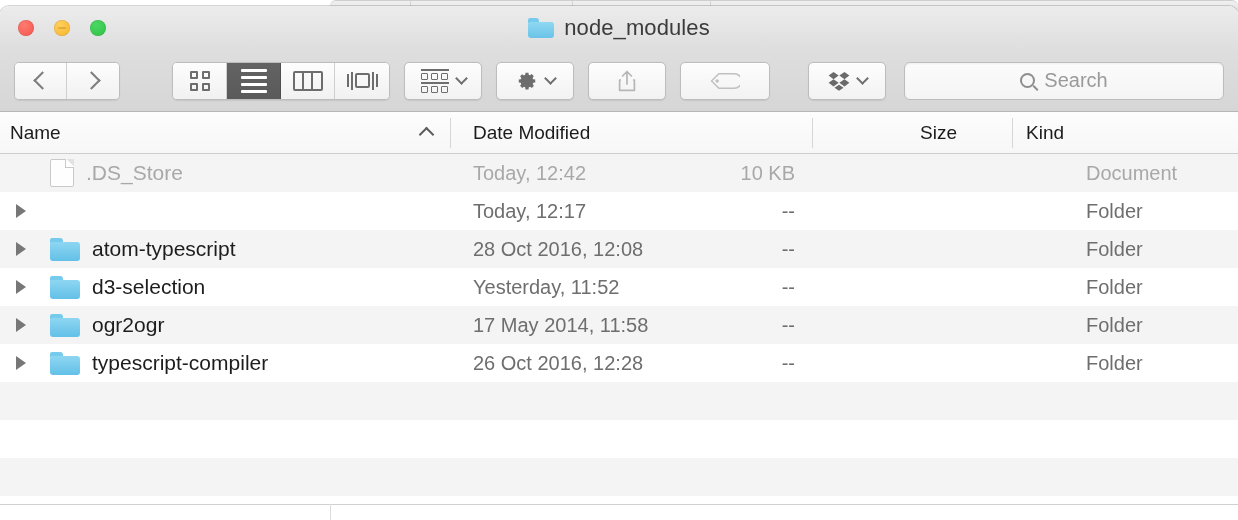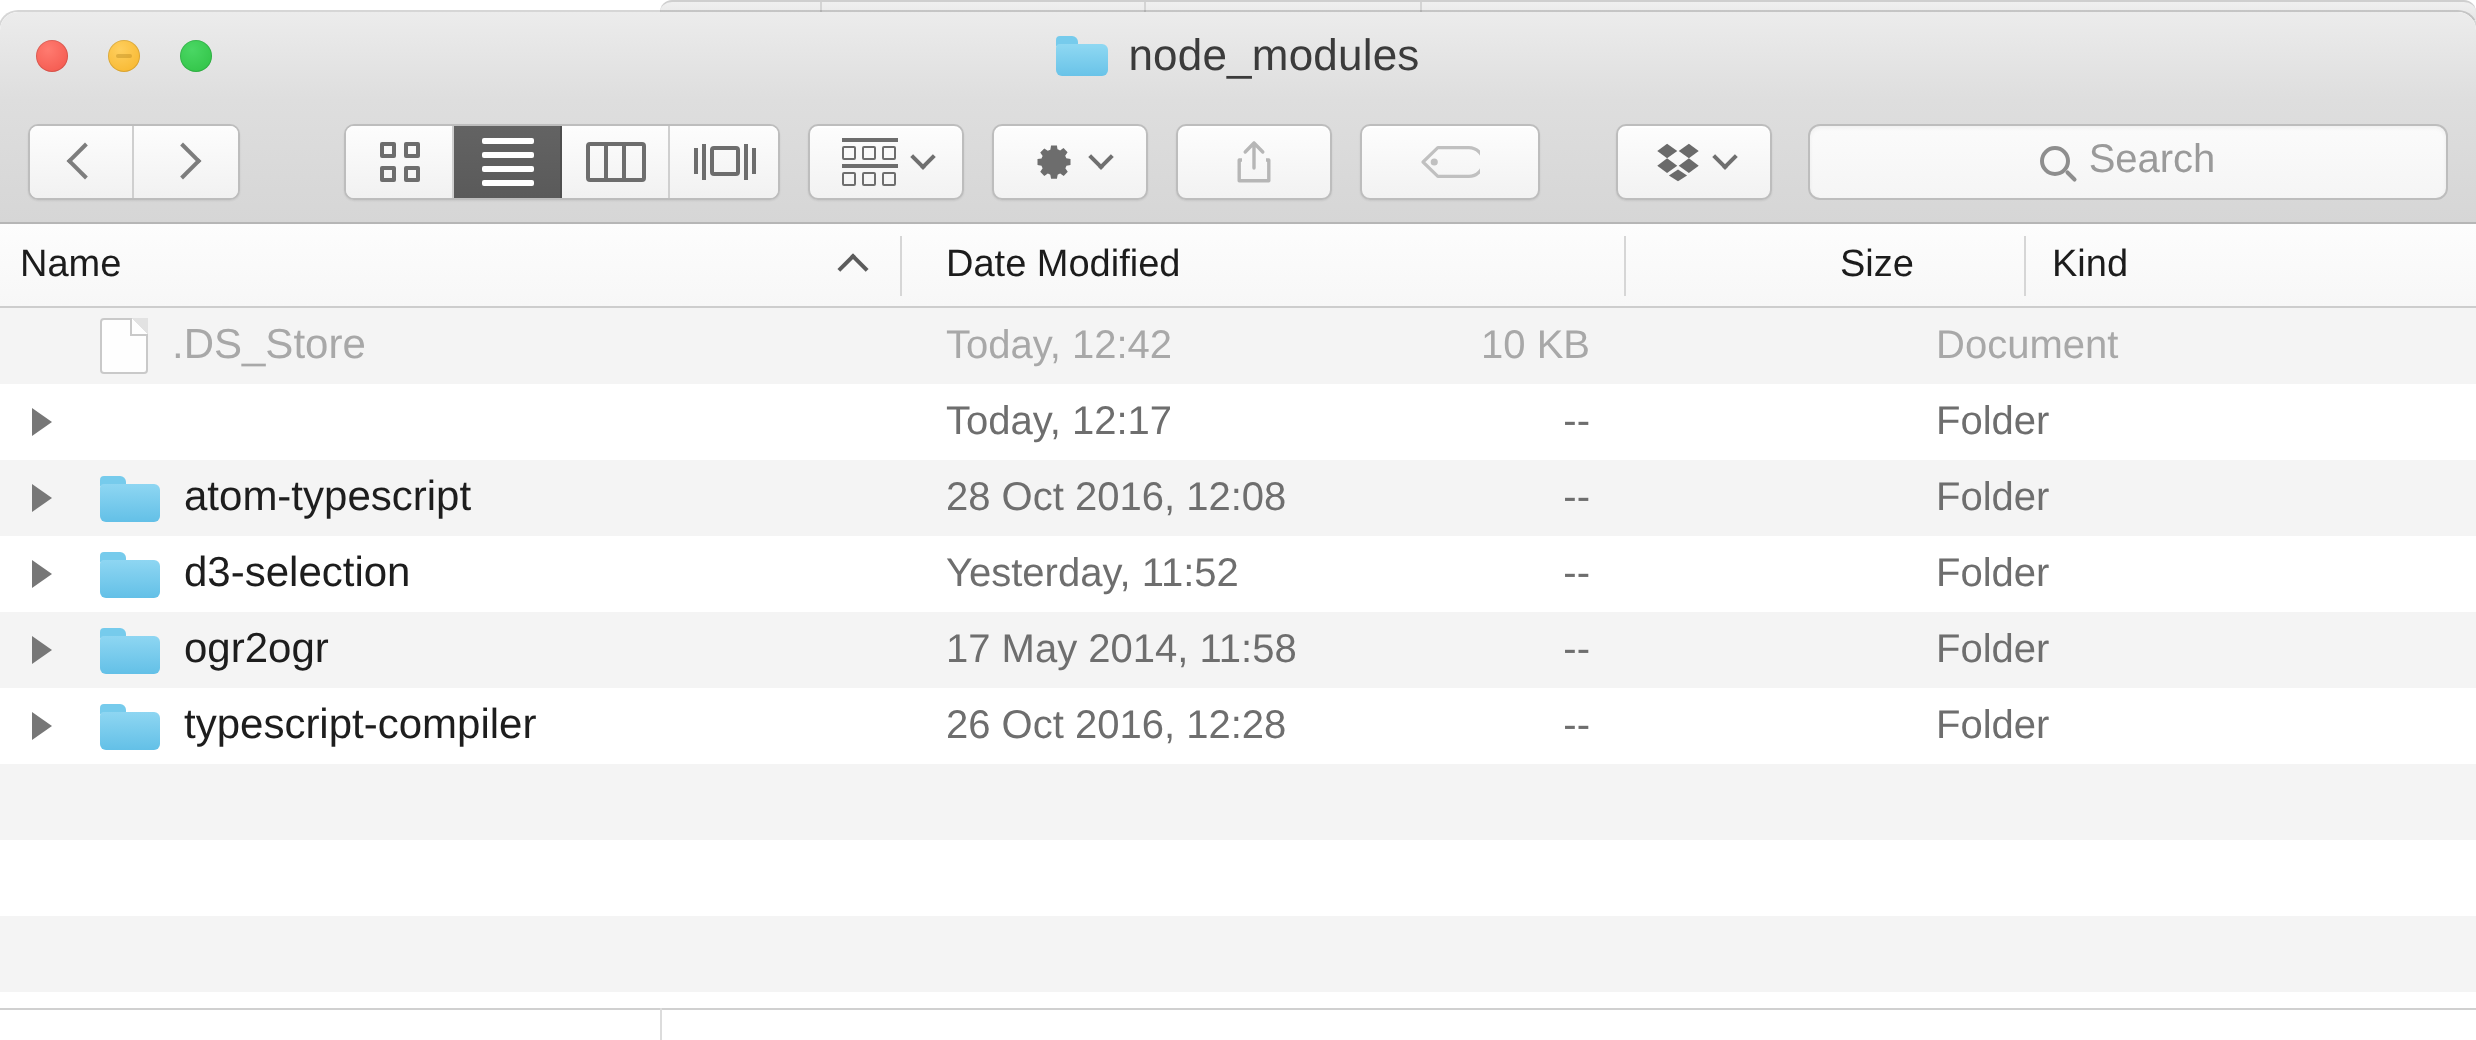"Document" .c-kind { left: 968px -> 1086px }
